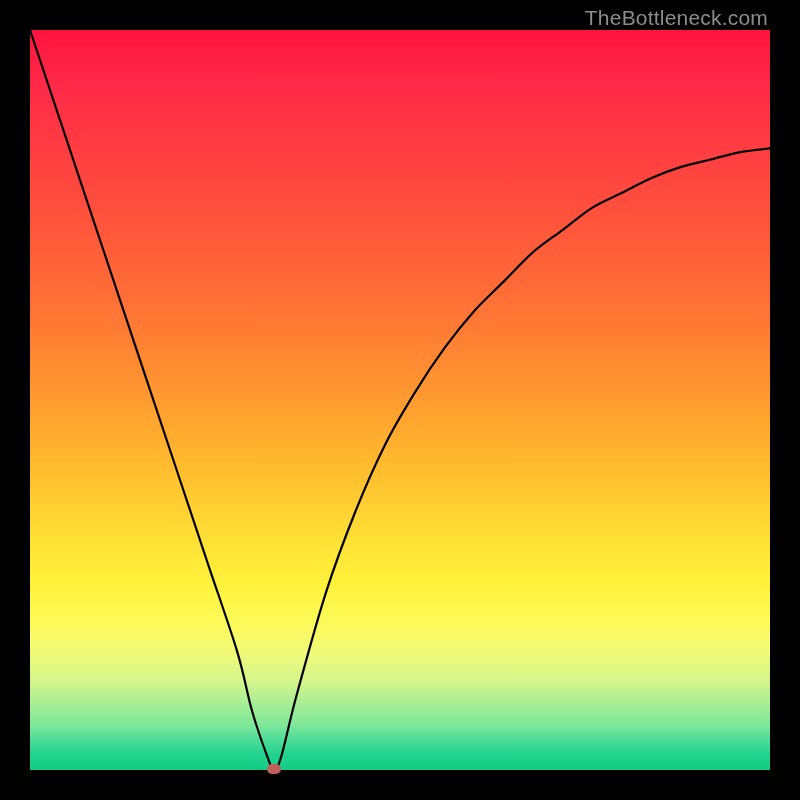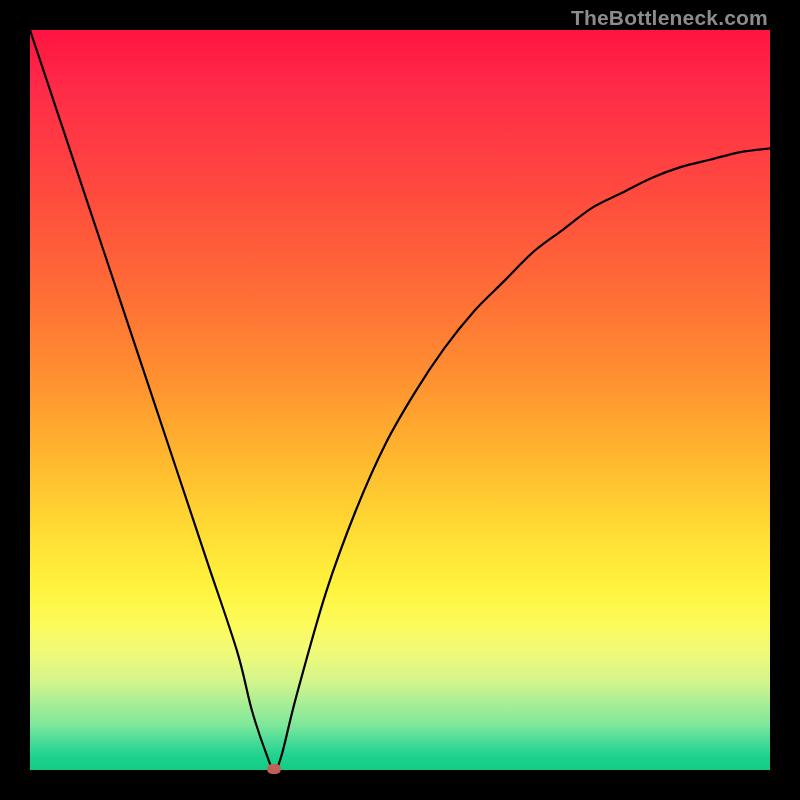"TheBottleneck.com" .attribution { font-weight: 700 -> 400 }
